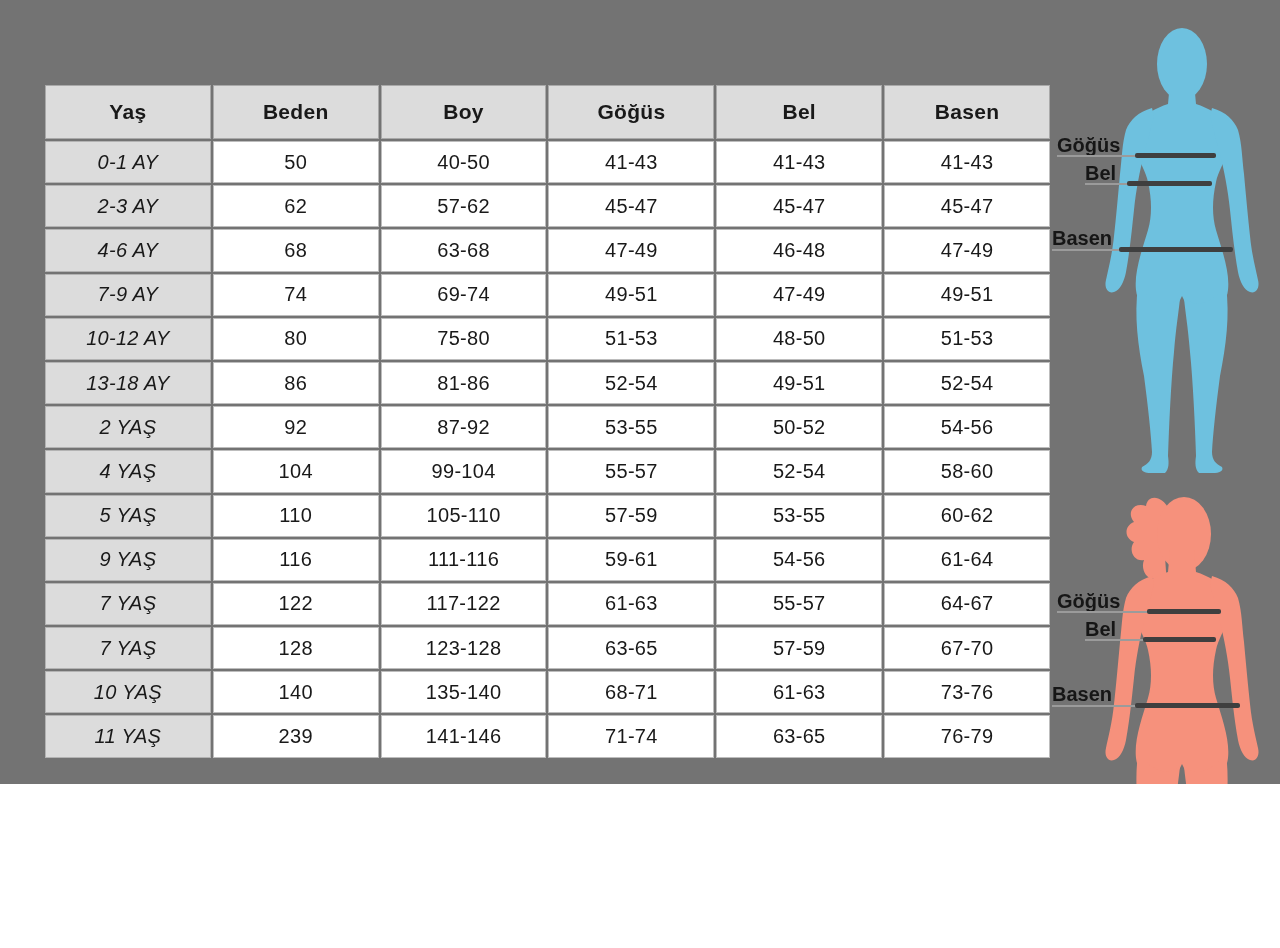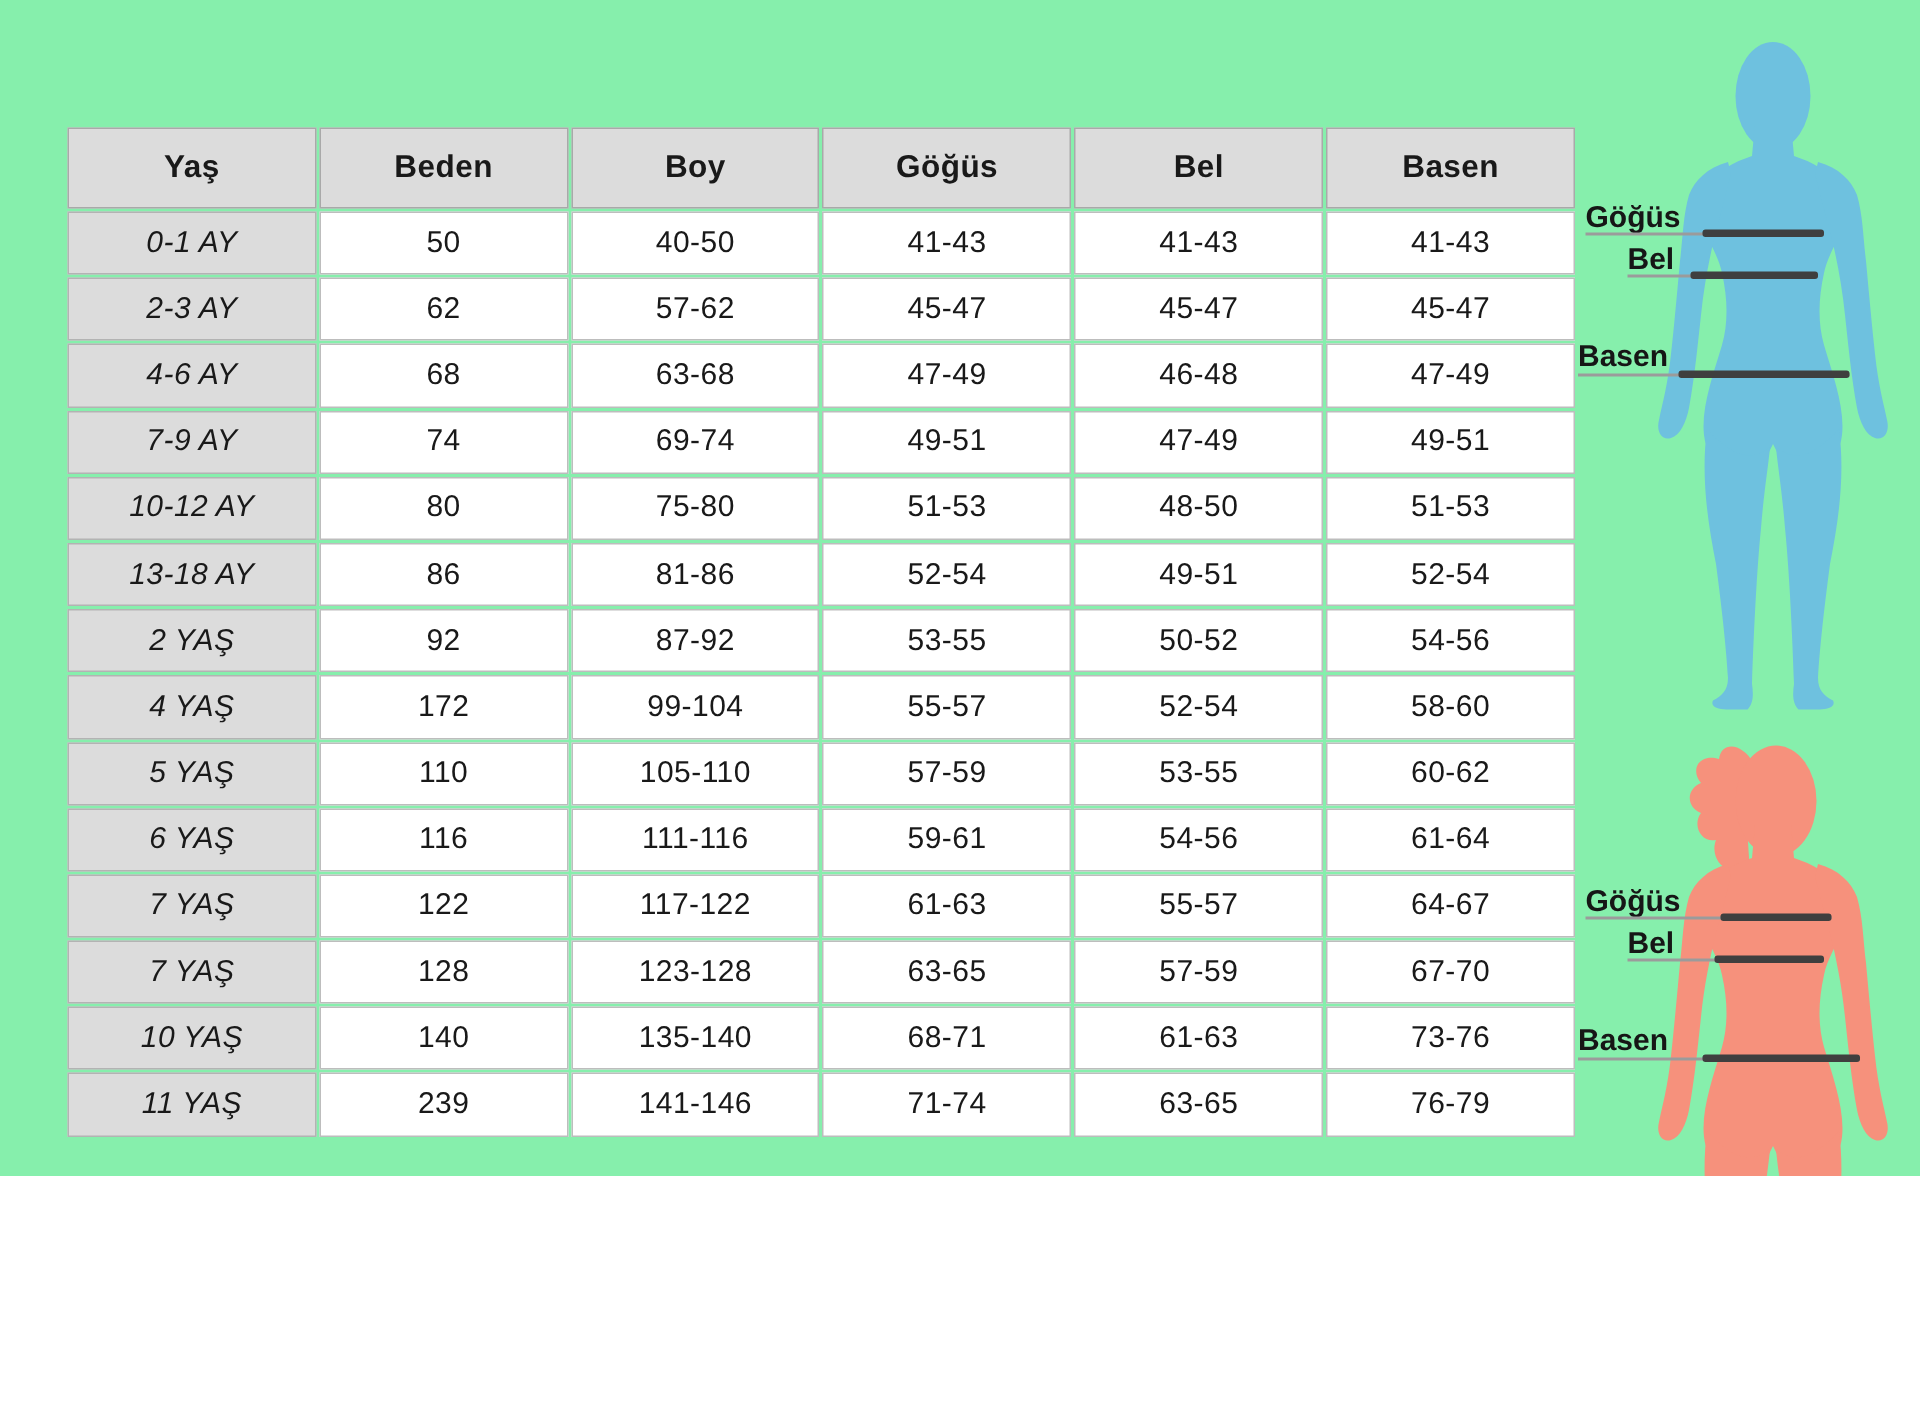"Yaş" .canvas { background: #86efac -> #737373 }
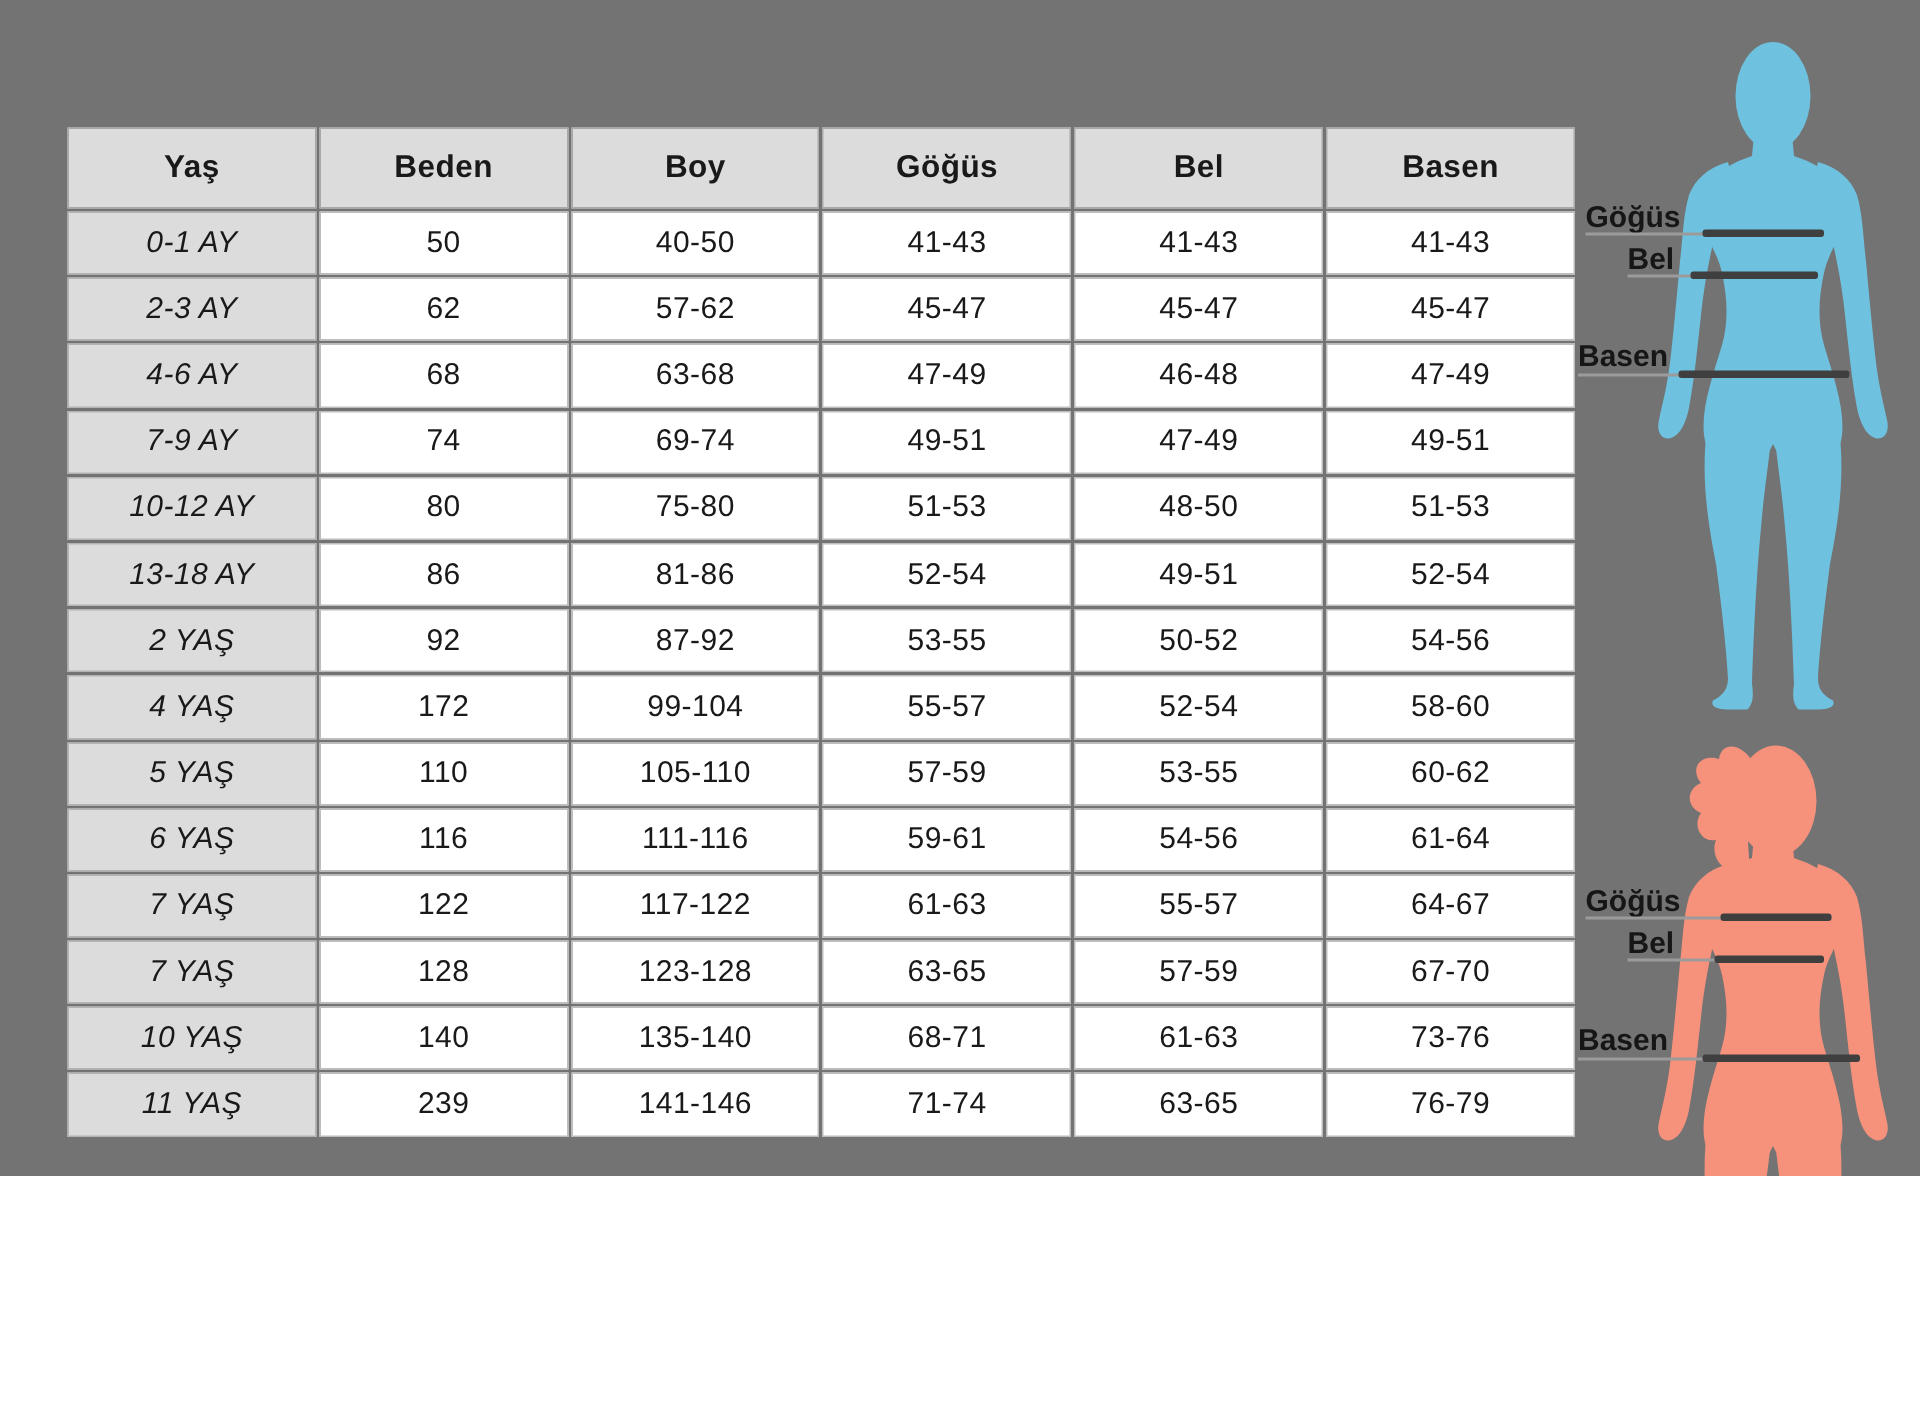"172" td { text: 172 -> 104 }
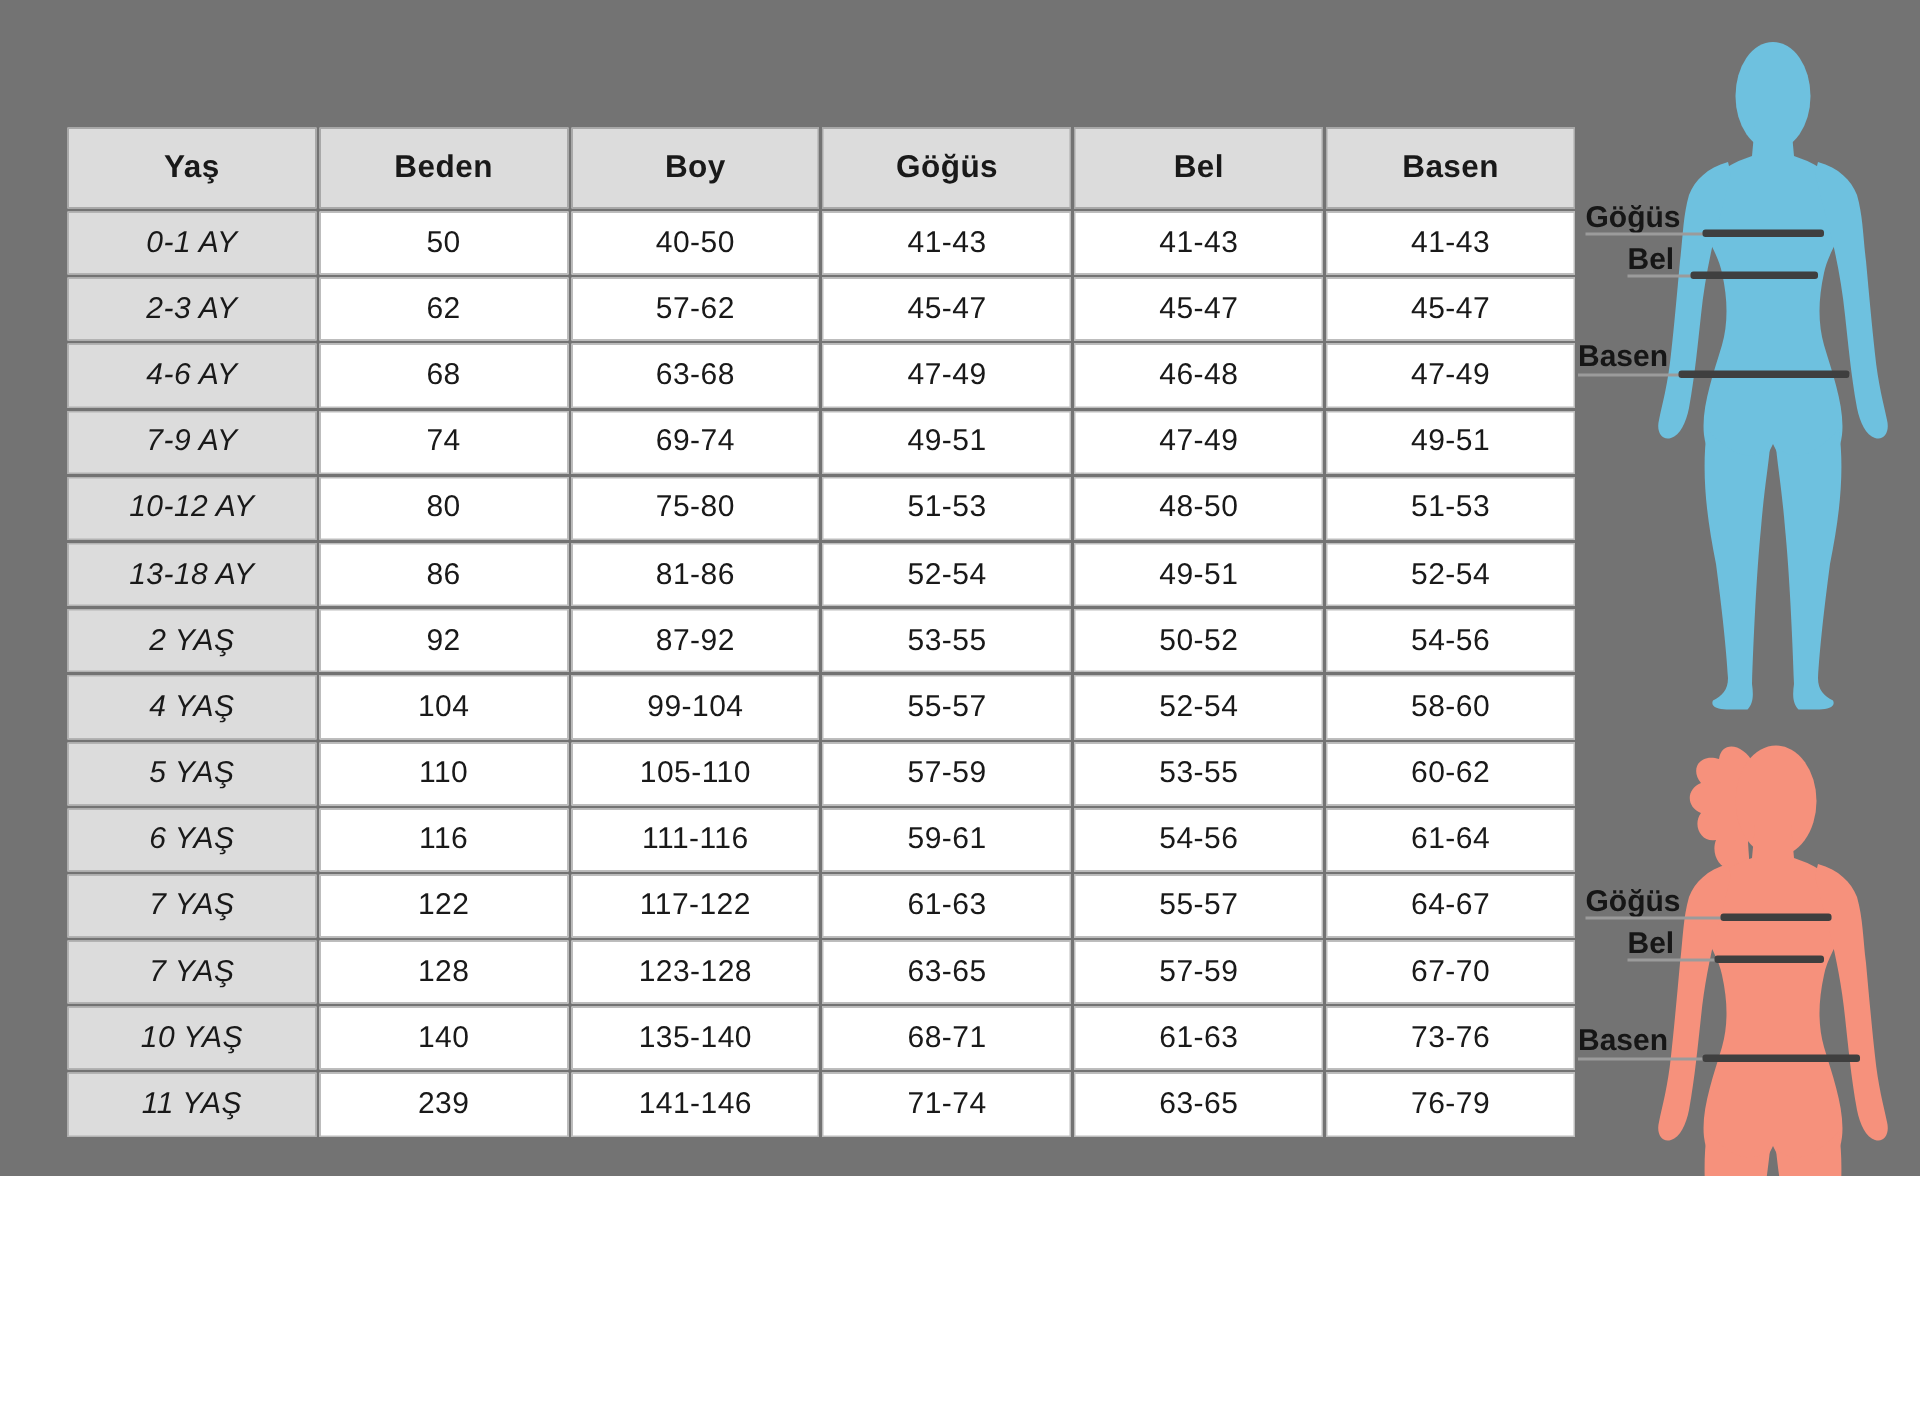"6 YAŞ" td.age { text: 6 -> 9 }
